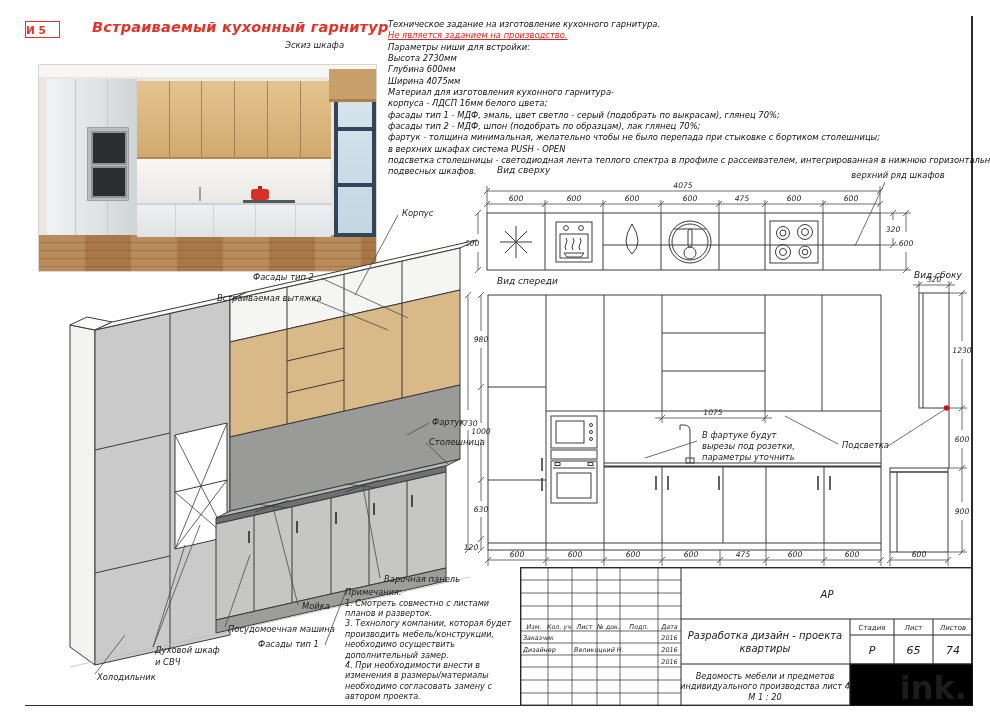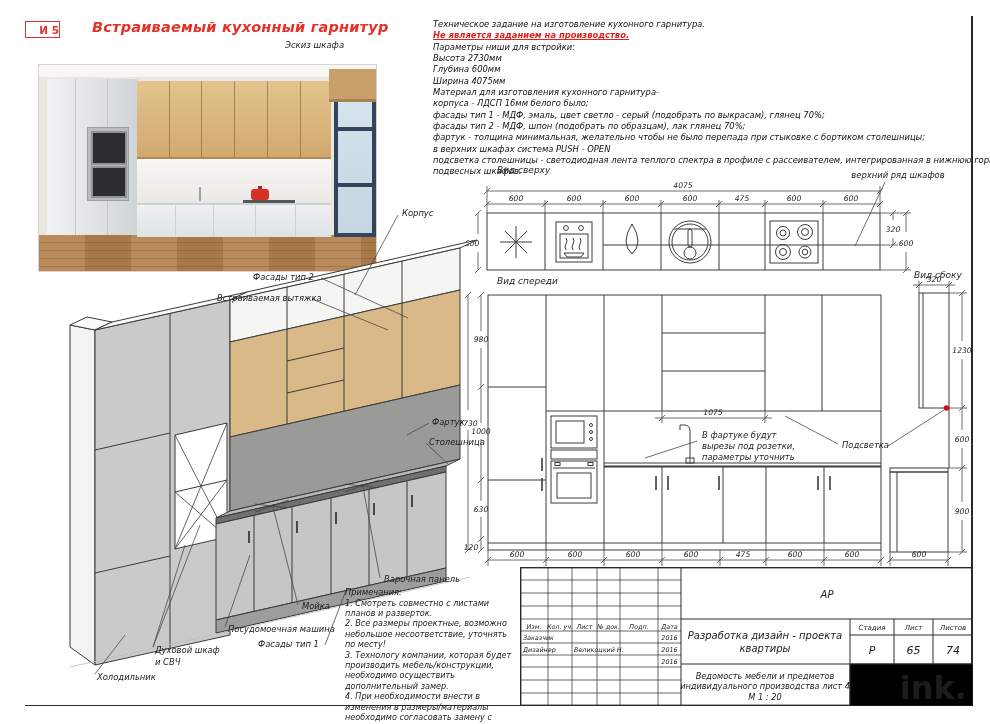"И 5" .code-box { justify-content: flex-end -> flex-start }
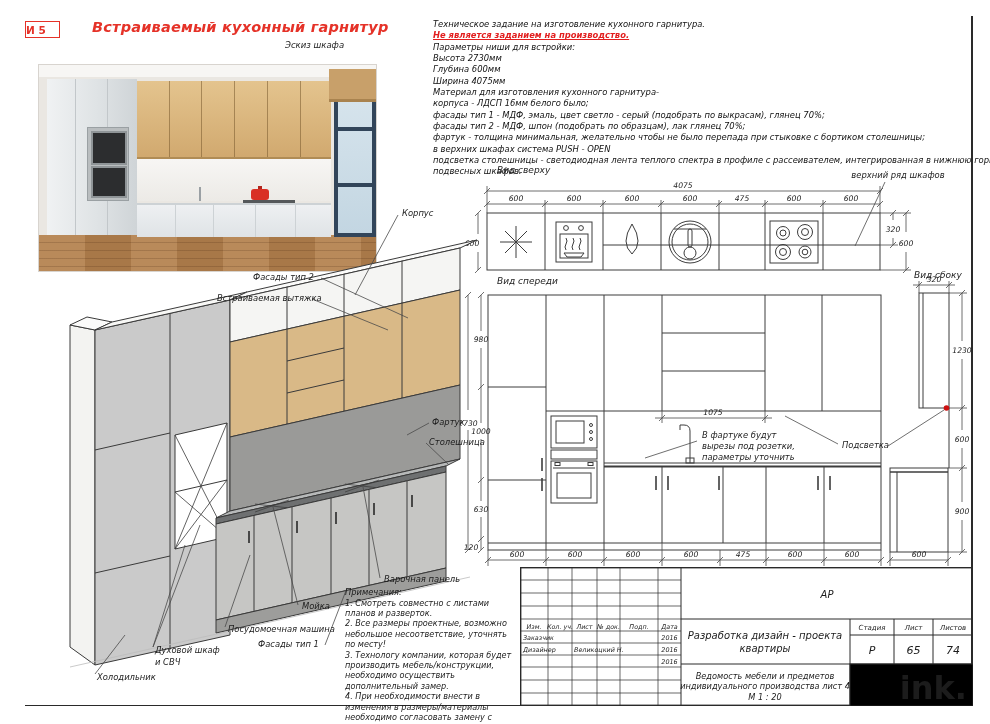"Техническое задание на изготовление" .spec div { margin-left: 45px -> none }
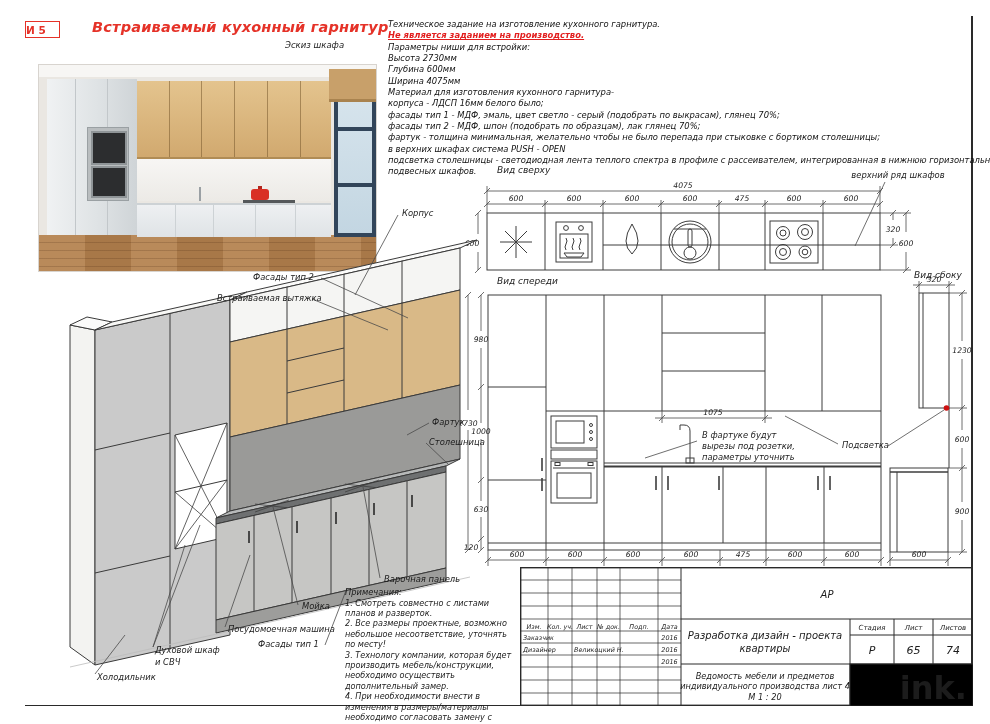"Не является заданием на производство." .spec .red-u { font-weight: bold -> none }
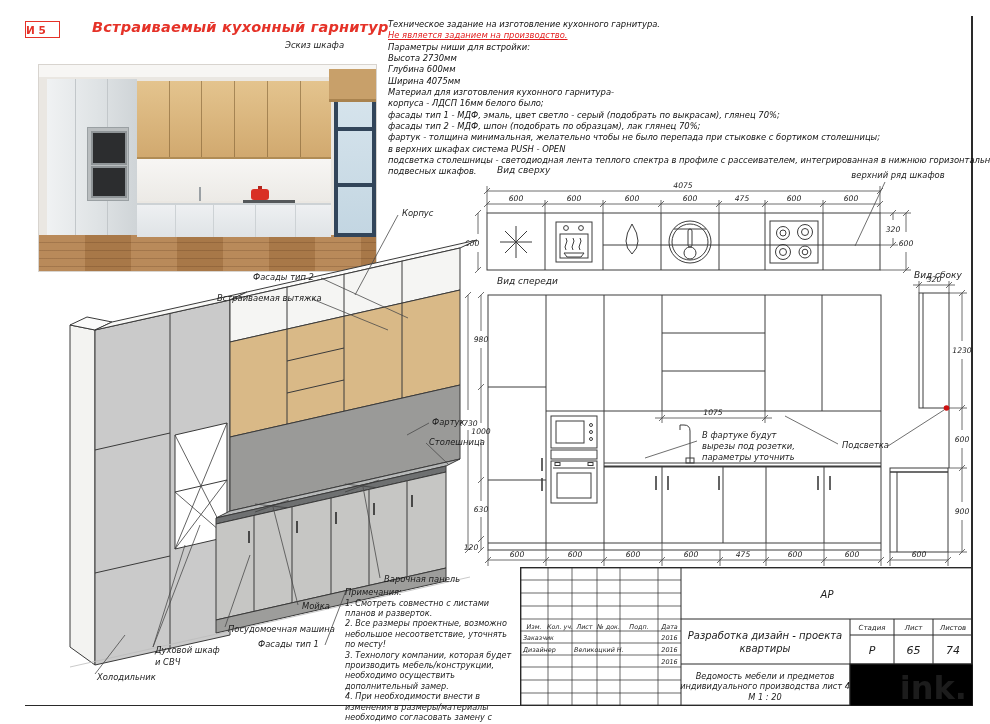"корпуса - ЛДСП 16мм белого" div { text: было -> цвета }
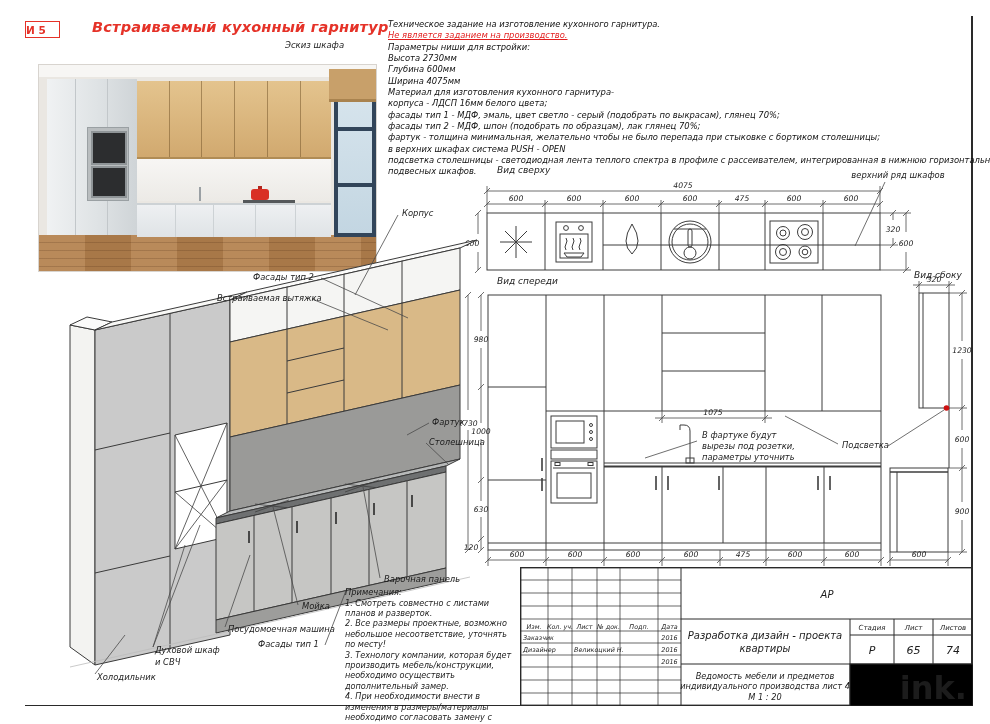"2. Все размеры проектные, возможно" div.ni { html: <div>2. Все размеры проектные, возможно небольшое несоответствие, уточнять по месту!</div> -> none }
